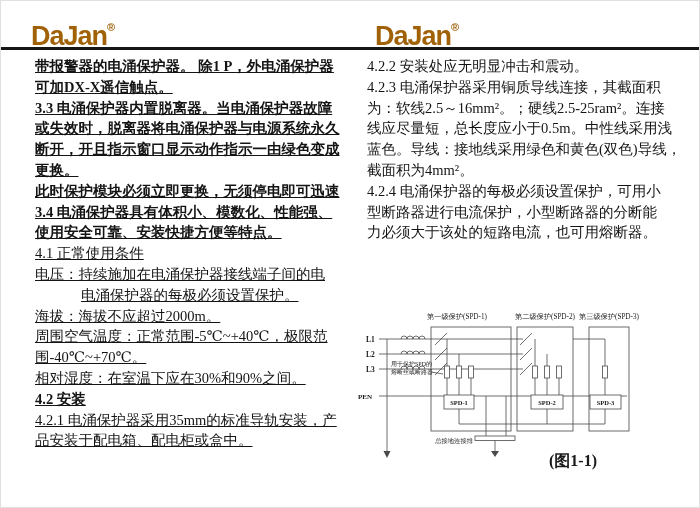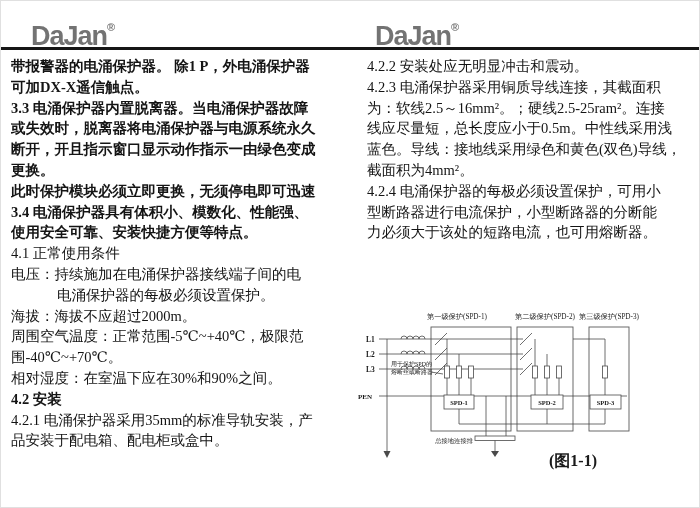"DaJan®" .logo { color: #737373 -> #a16207 }
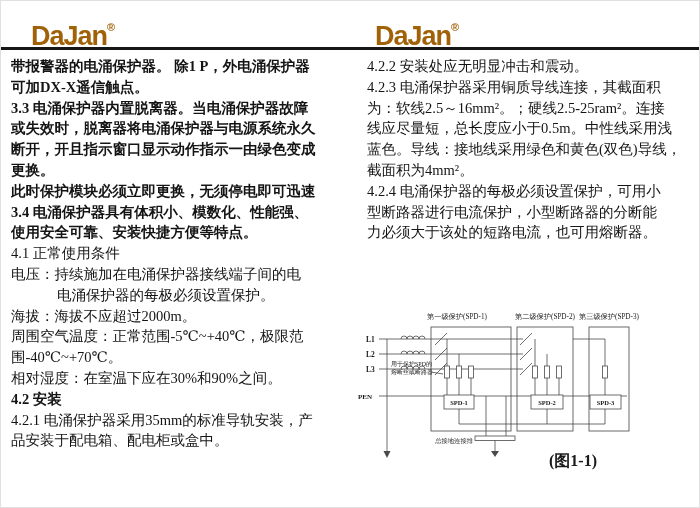"带报警器的电涌保护器。 除1 P，外电涌保护器" div.col { left: 10px -> 34px; text-decoration: none -> underline }
